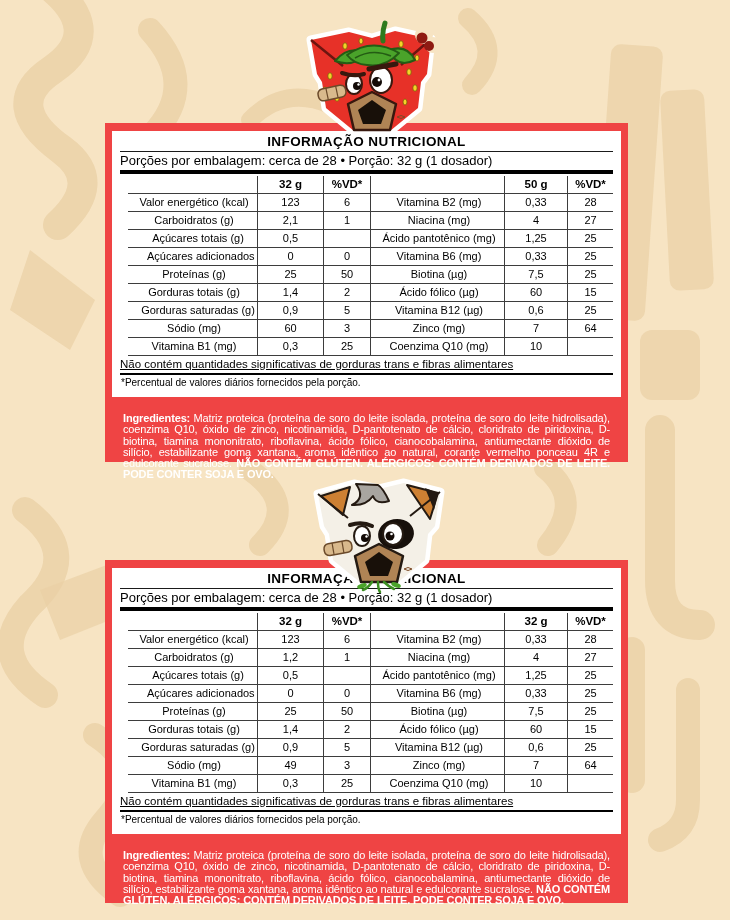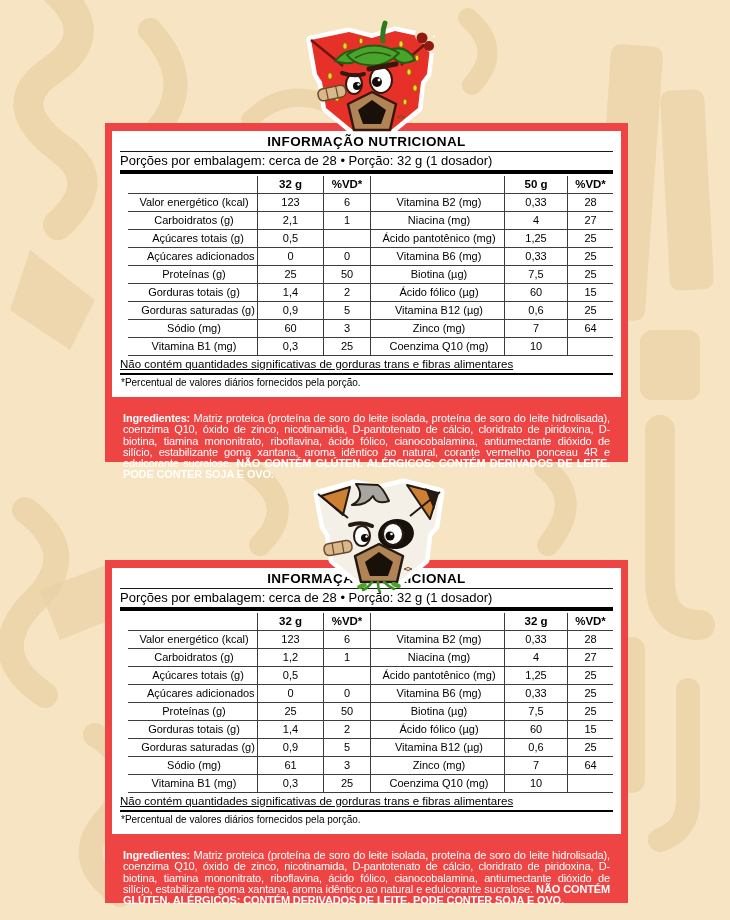"61" div.cell { text: 61 -> 49 }
